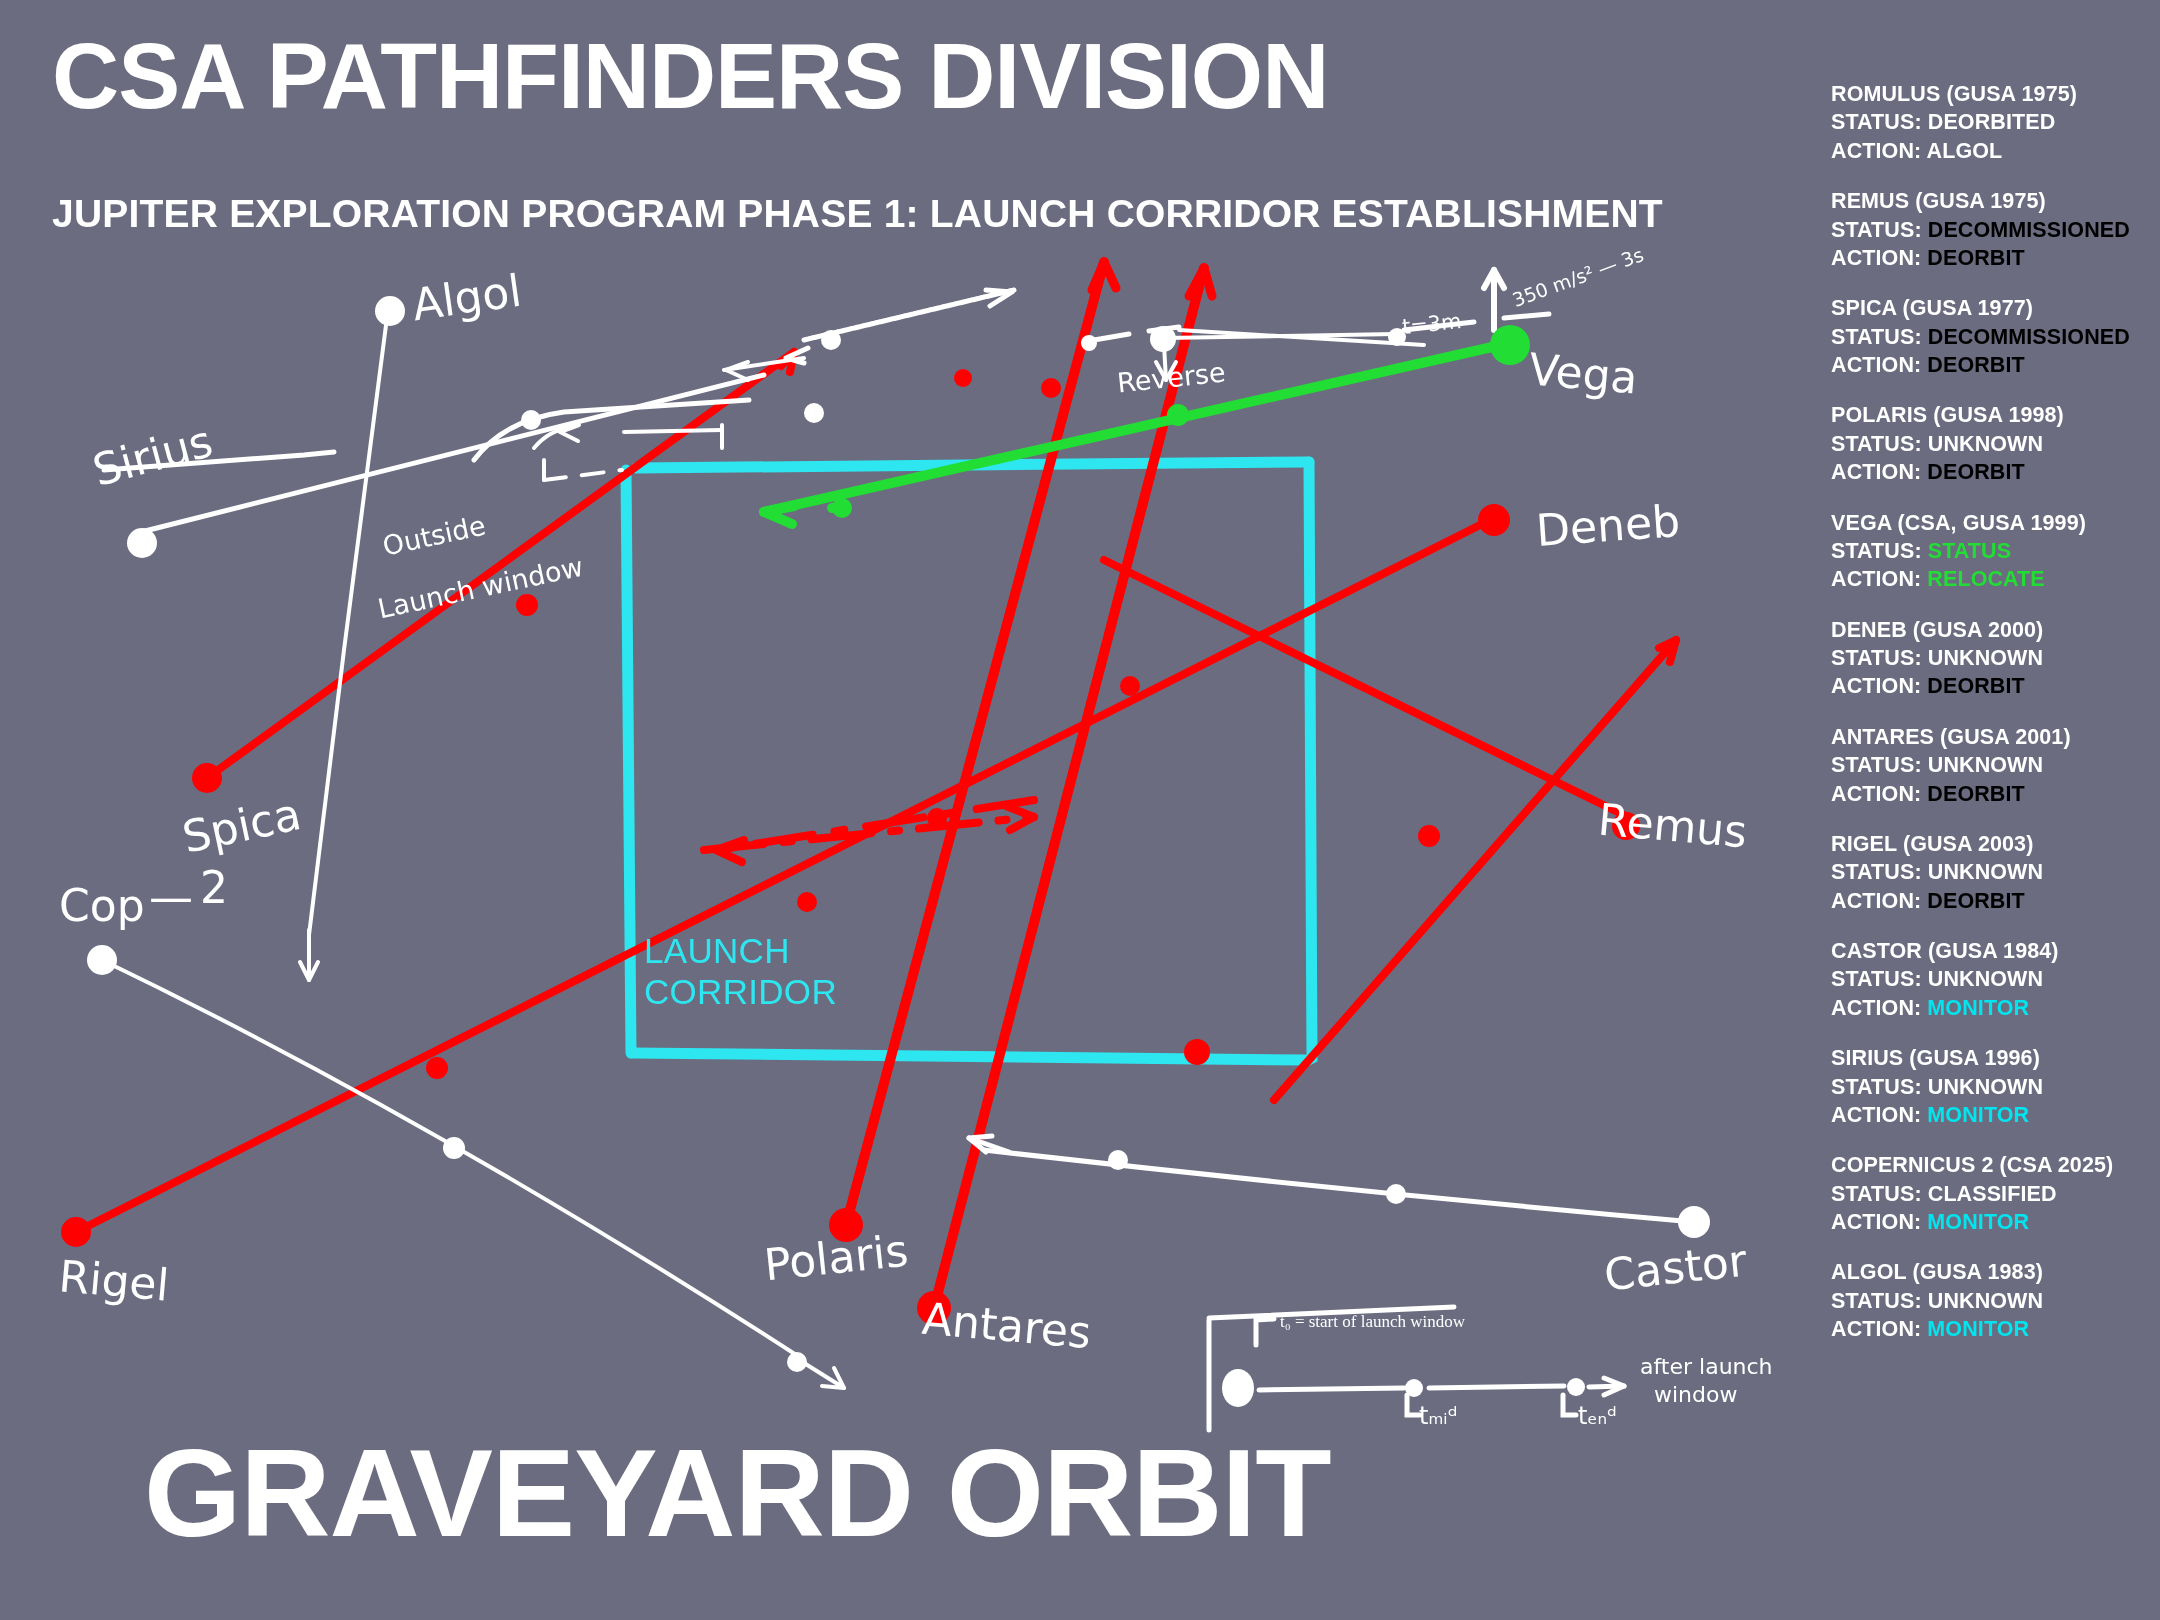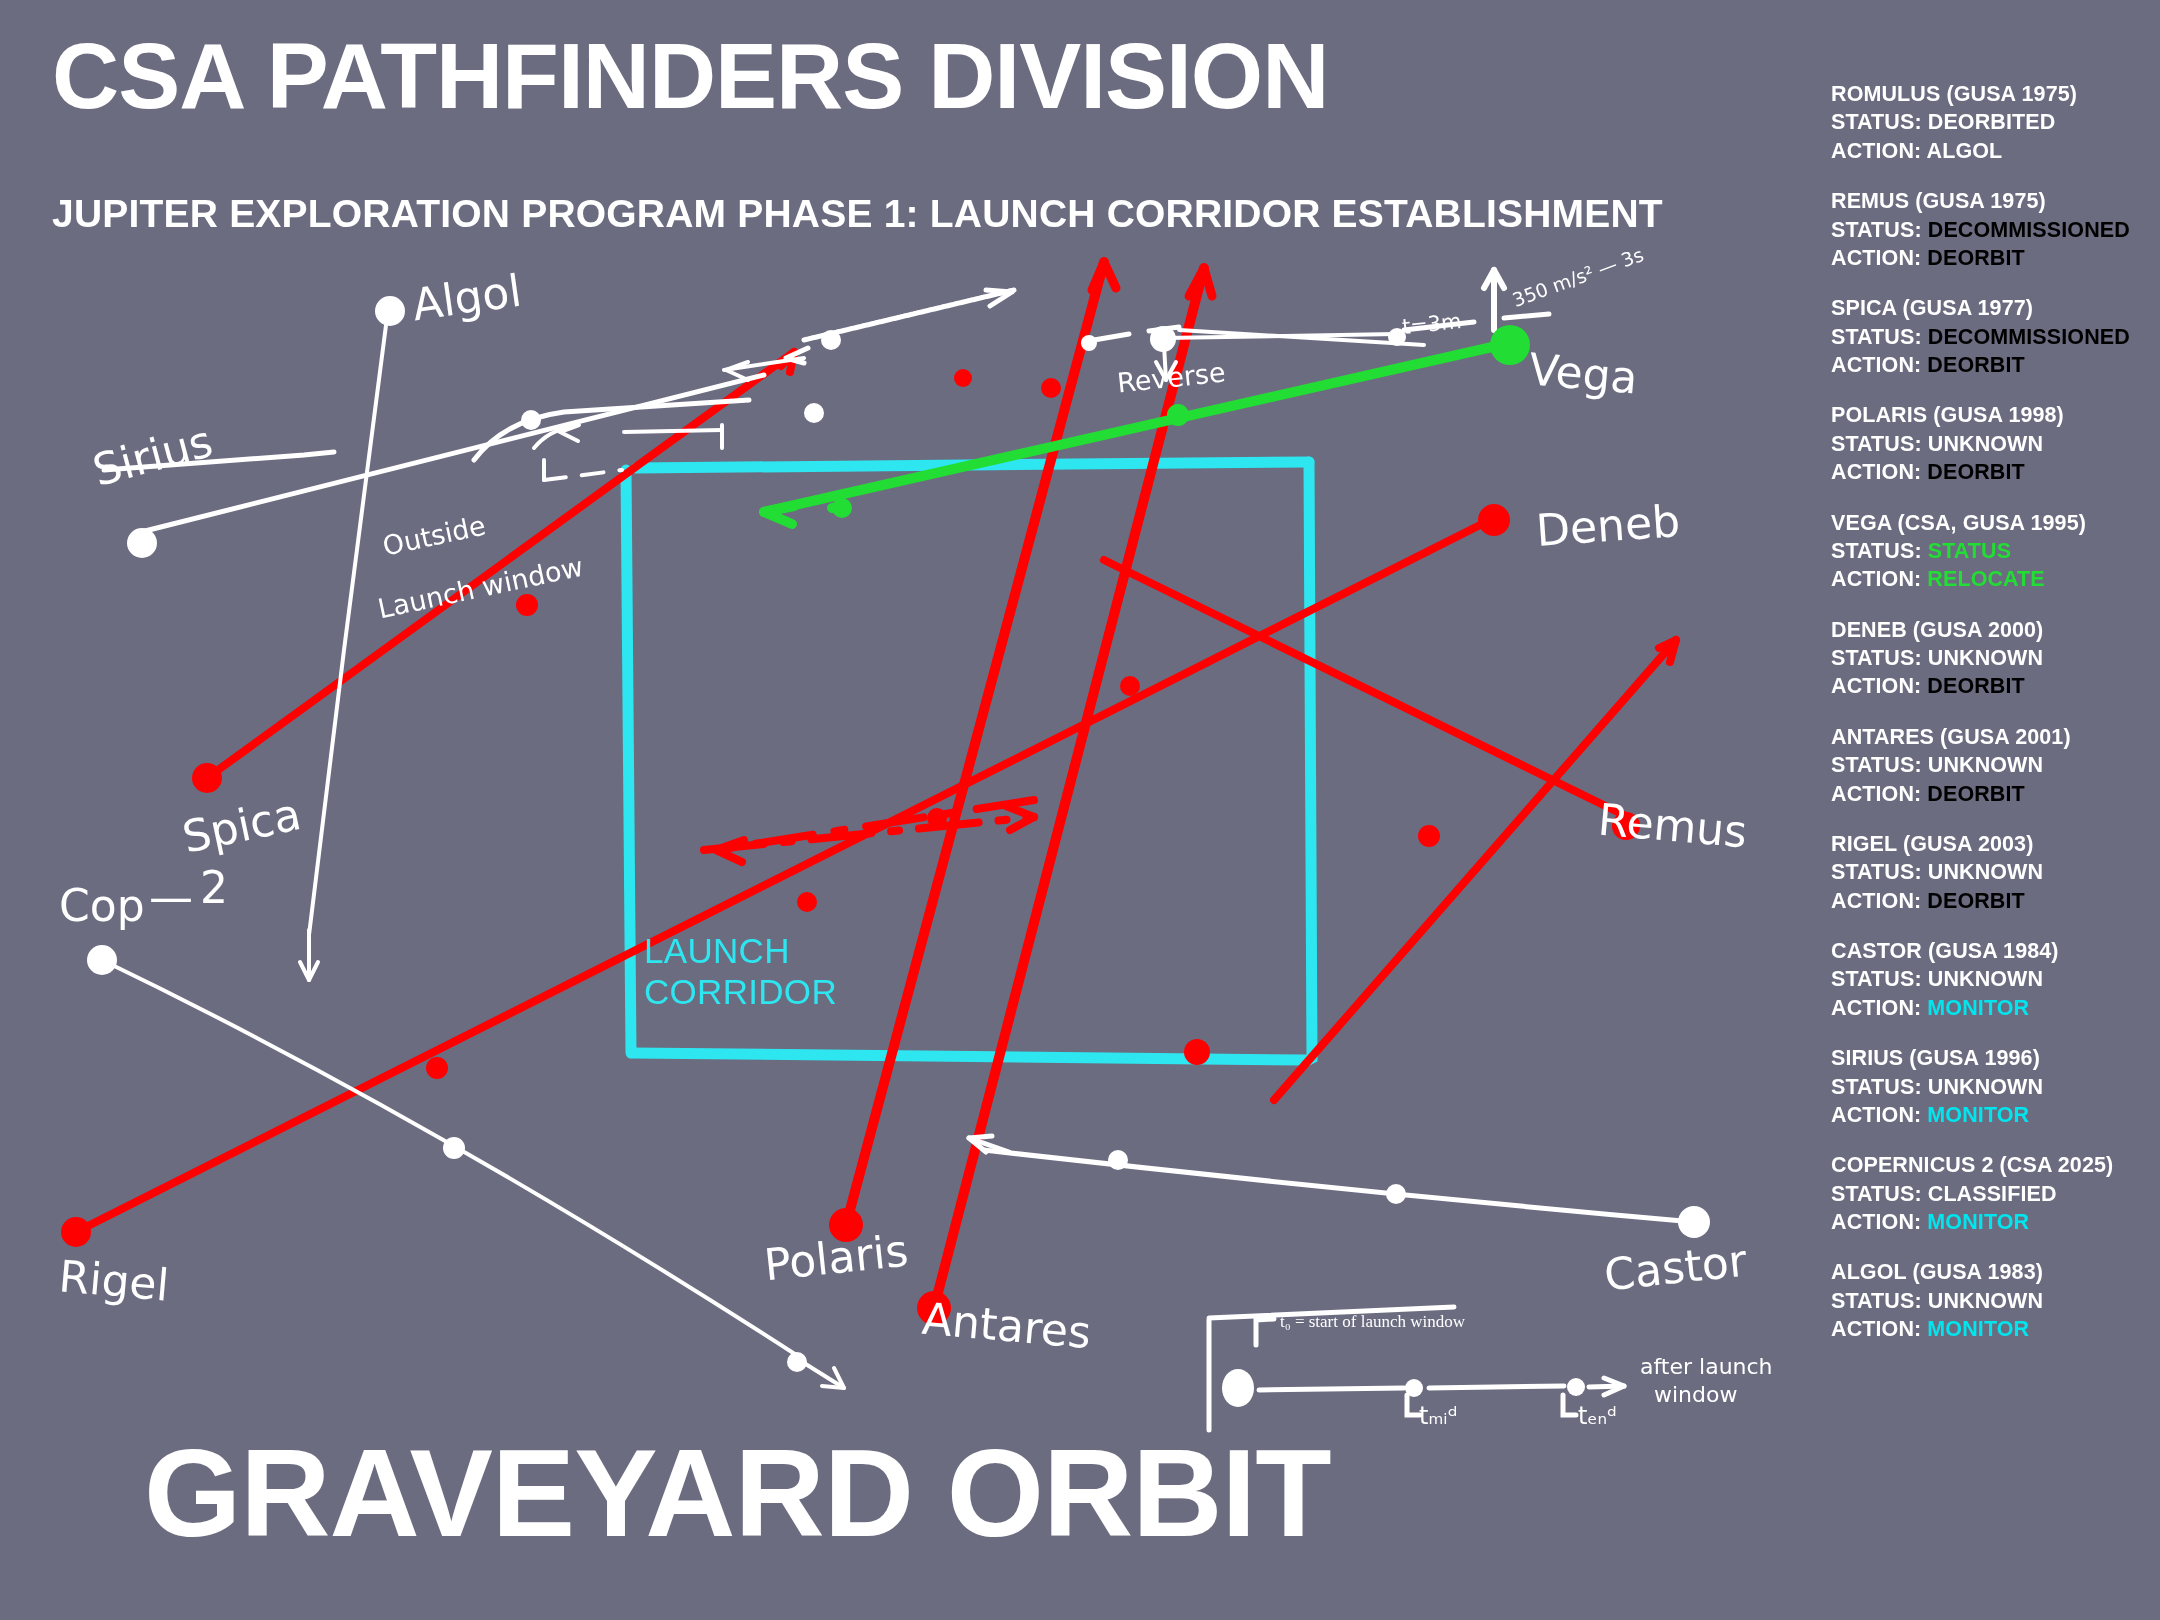"VEGA (CSA, GUSA 1995)" span.name { text: 1995 -> 1999 }
